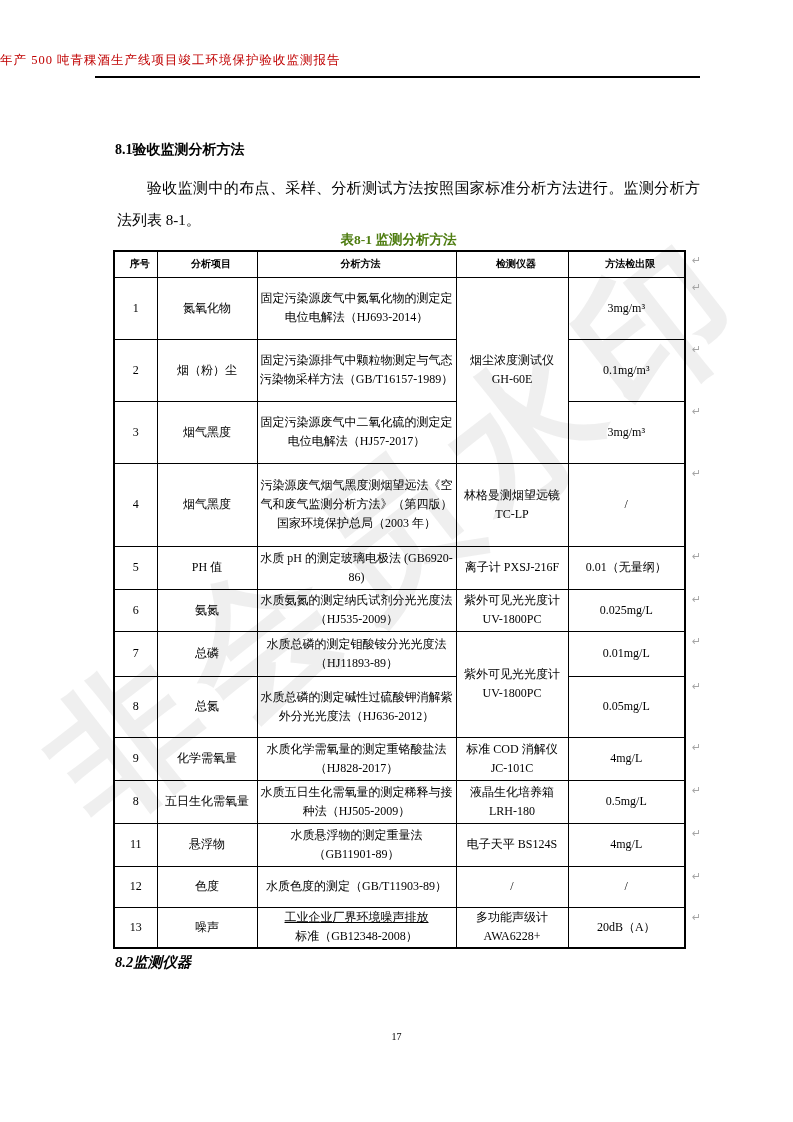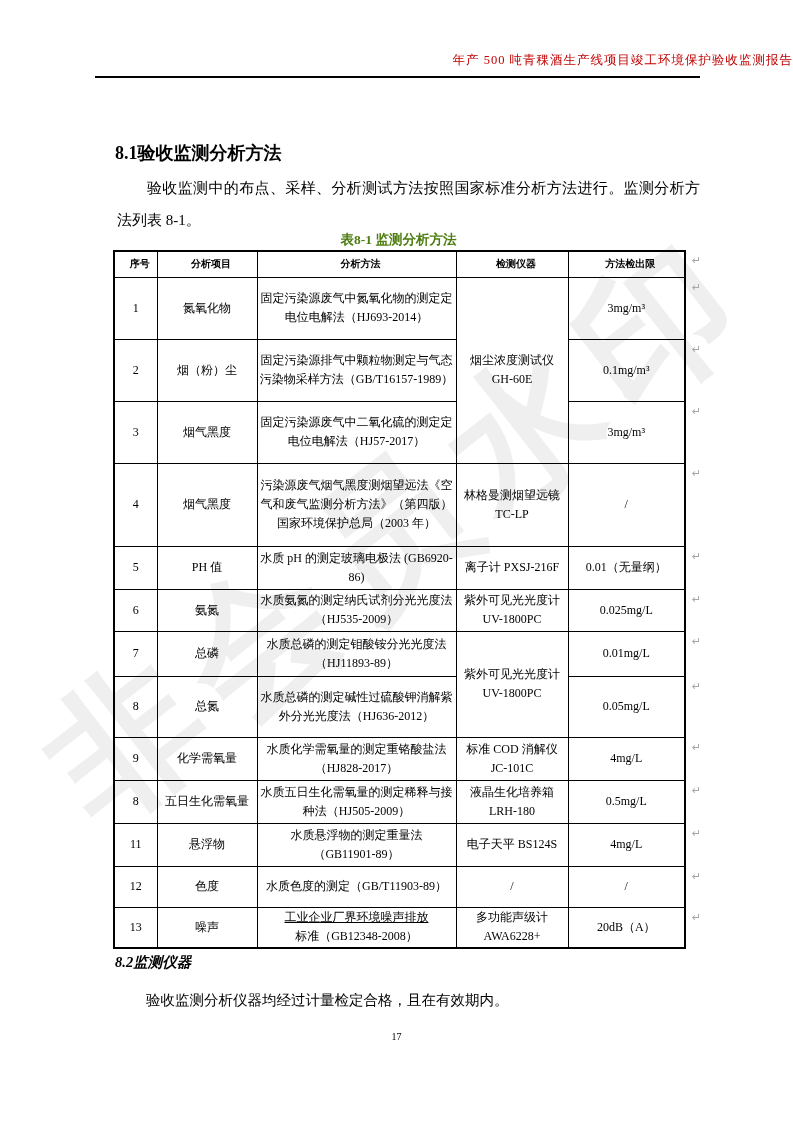"年产 500 吨青稞酒生产线项目竣工环境保护验收监测报告" .doc-header { text-align: right -> left }
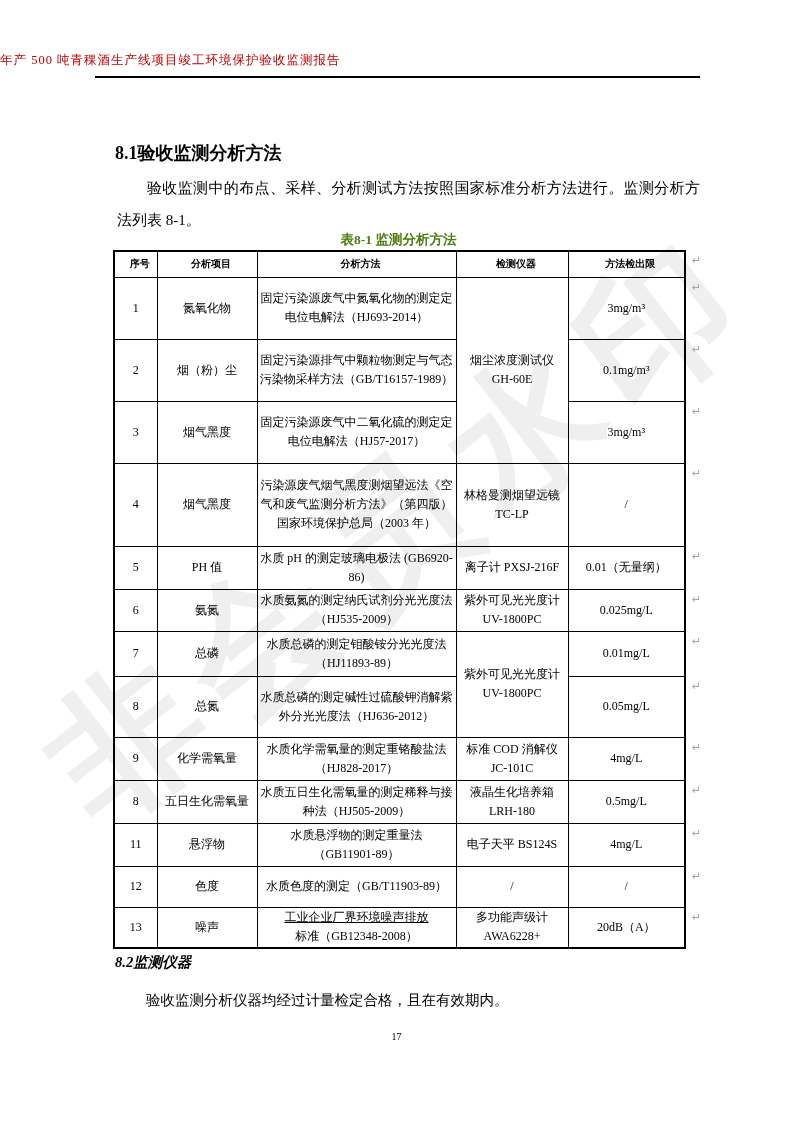"8.1验收监测分析方法" .h2-1 { font-size: 18px -> 14px }
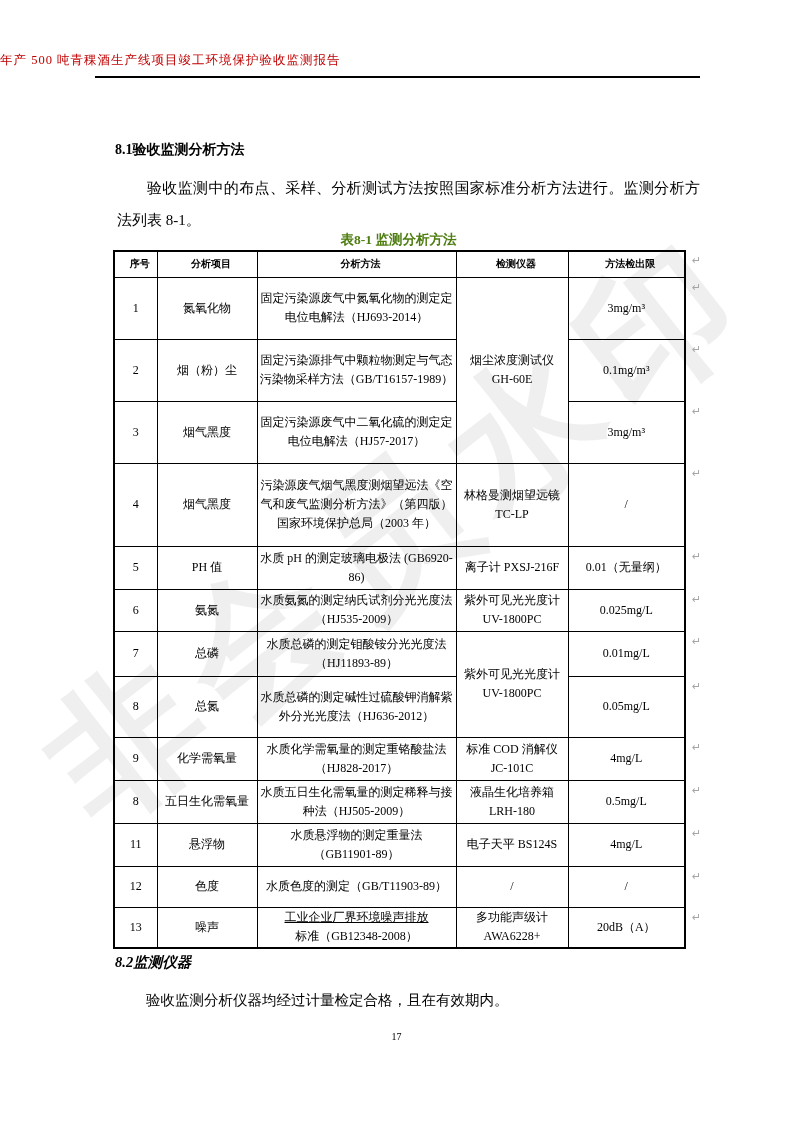"验收监测分析仪器均经过计量检定合格，且在有效期内。" div.para-2 { html: <div>验收监测分析仪器均经过计量检定合格，且在有效期内。</div> -> none }
